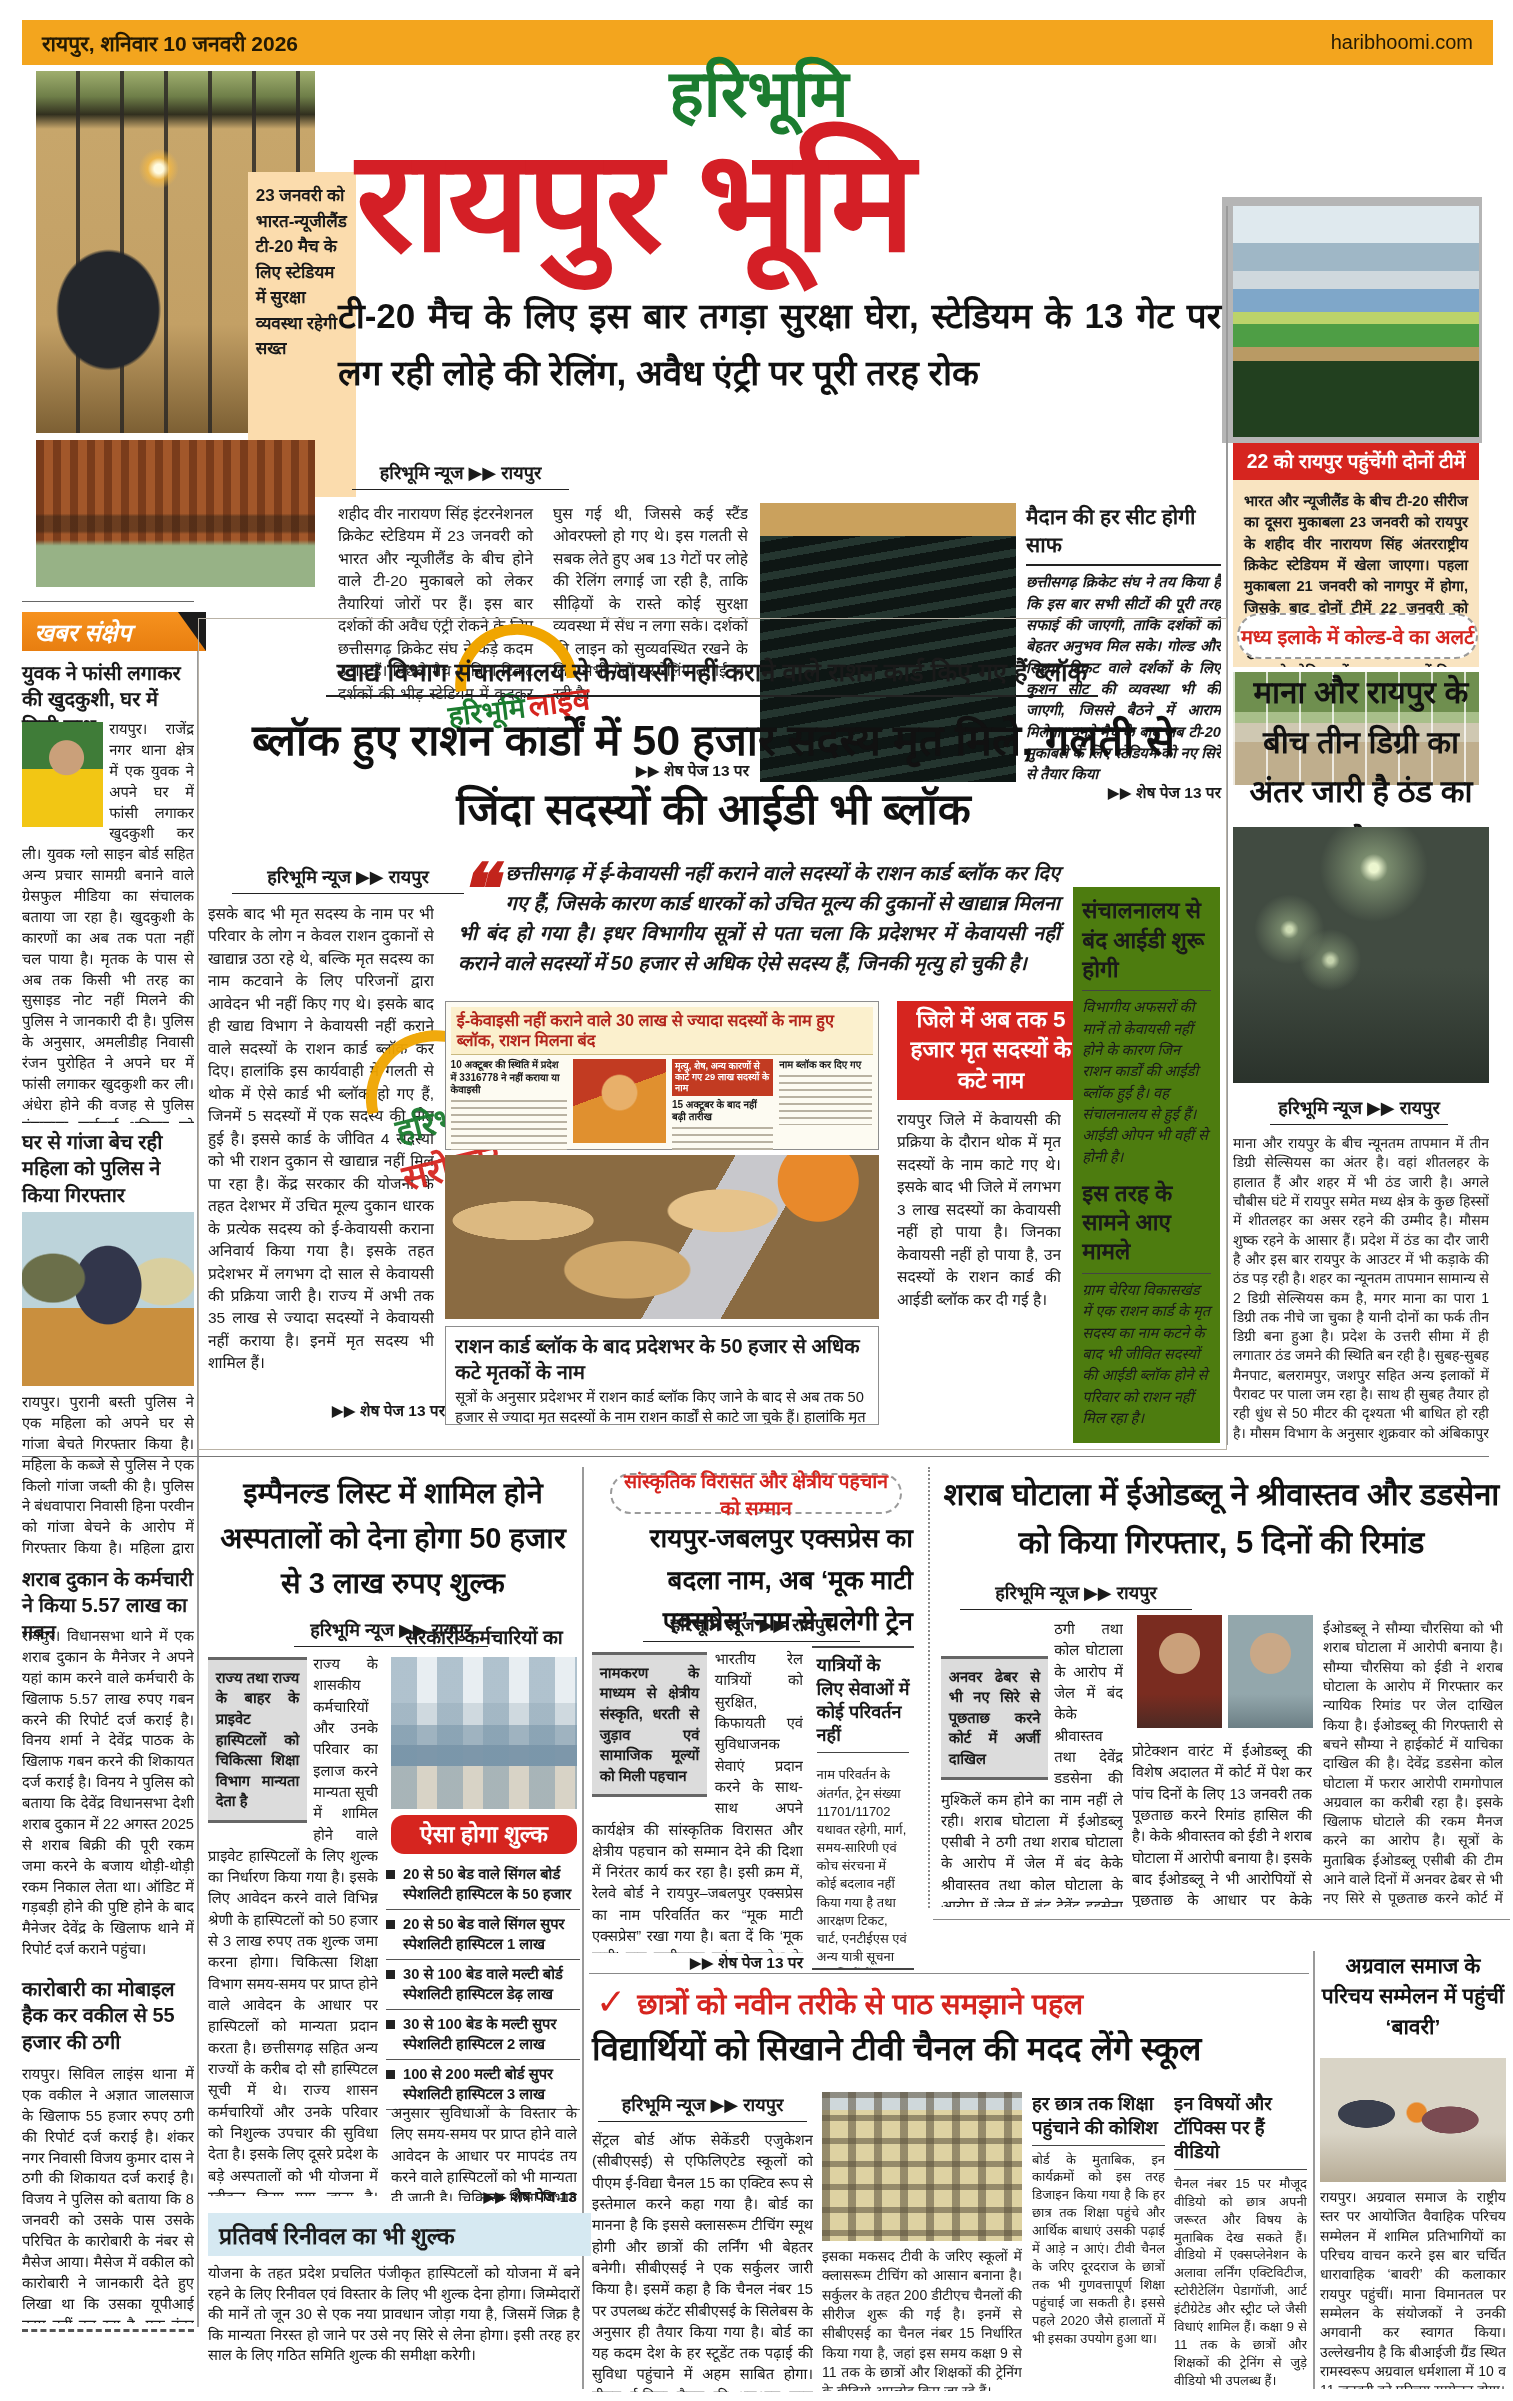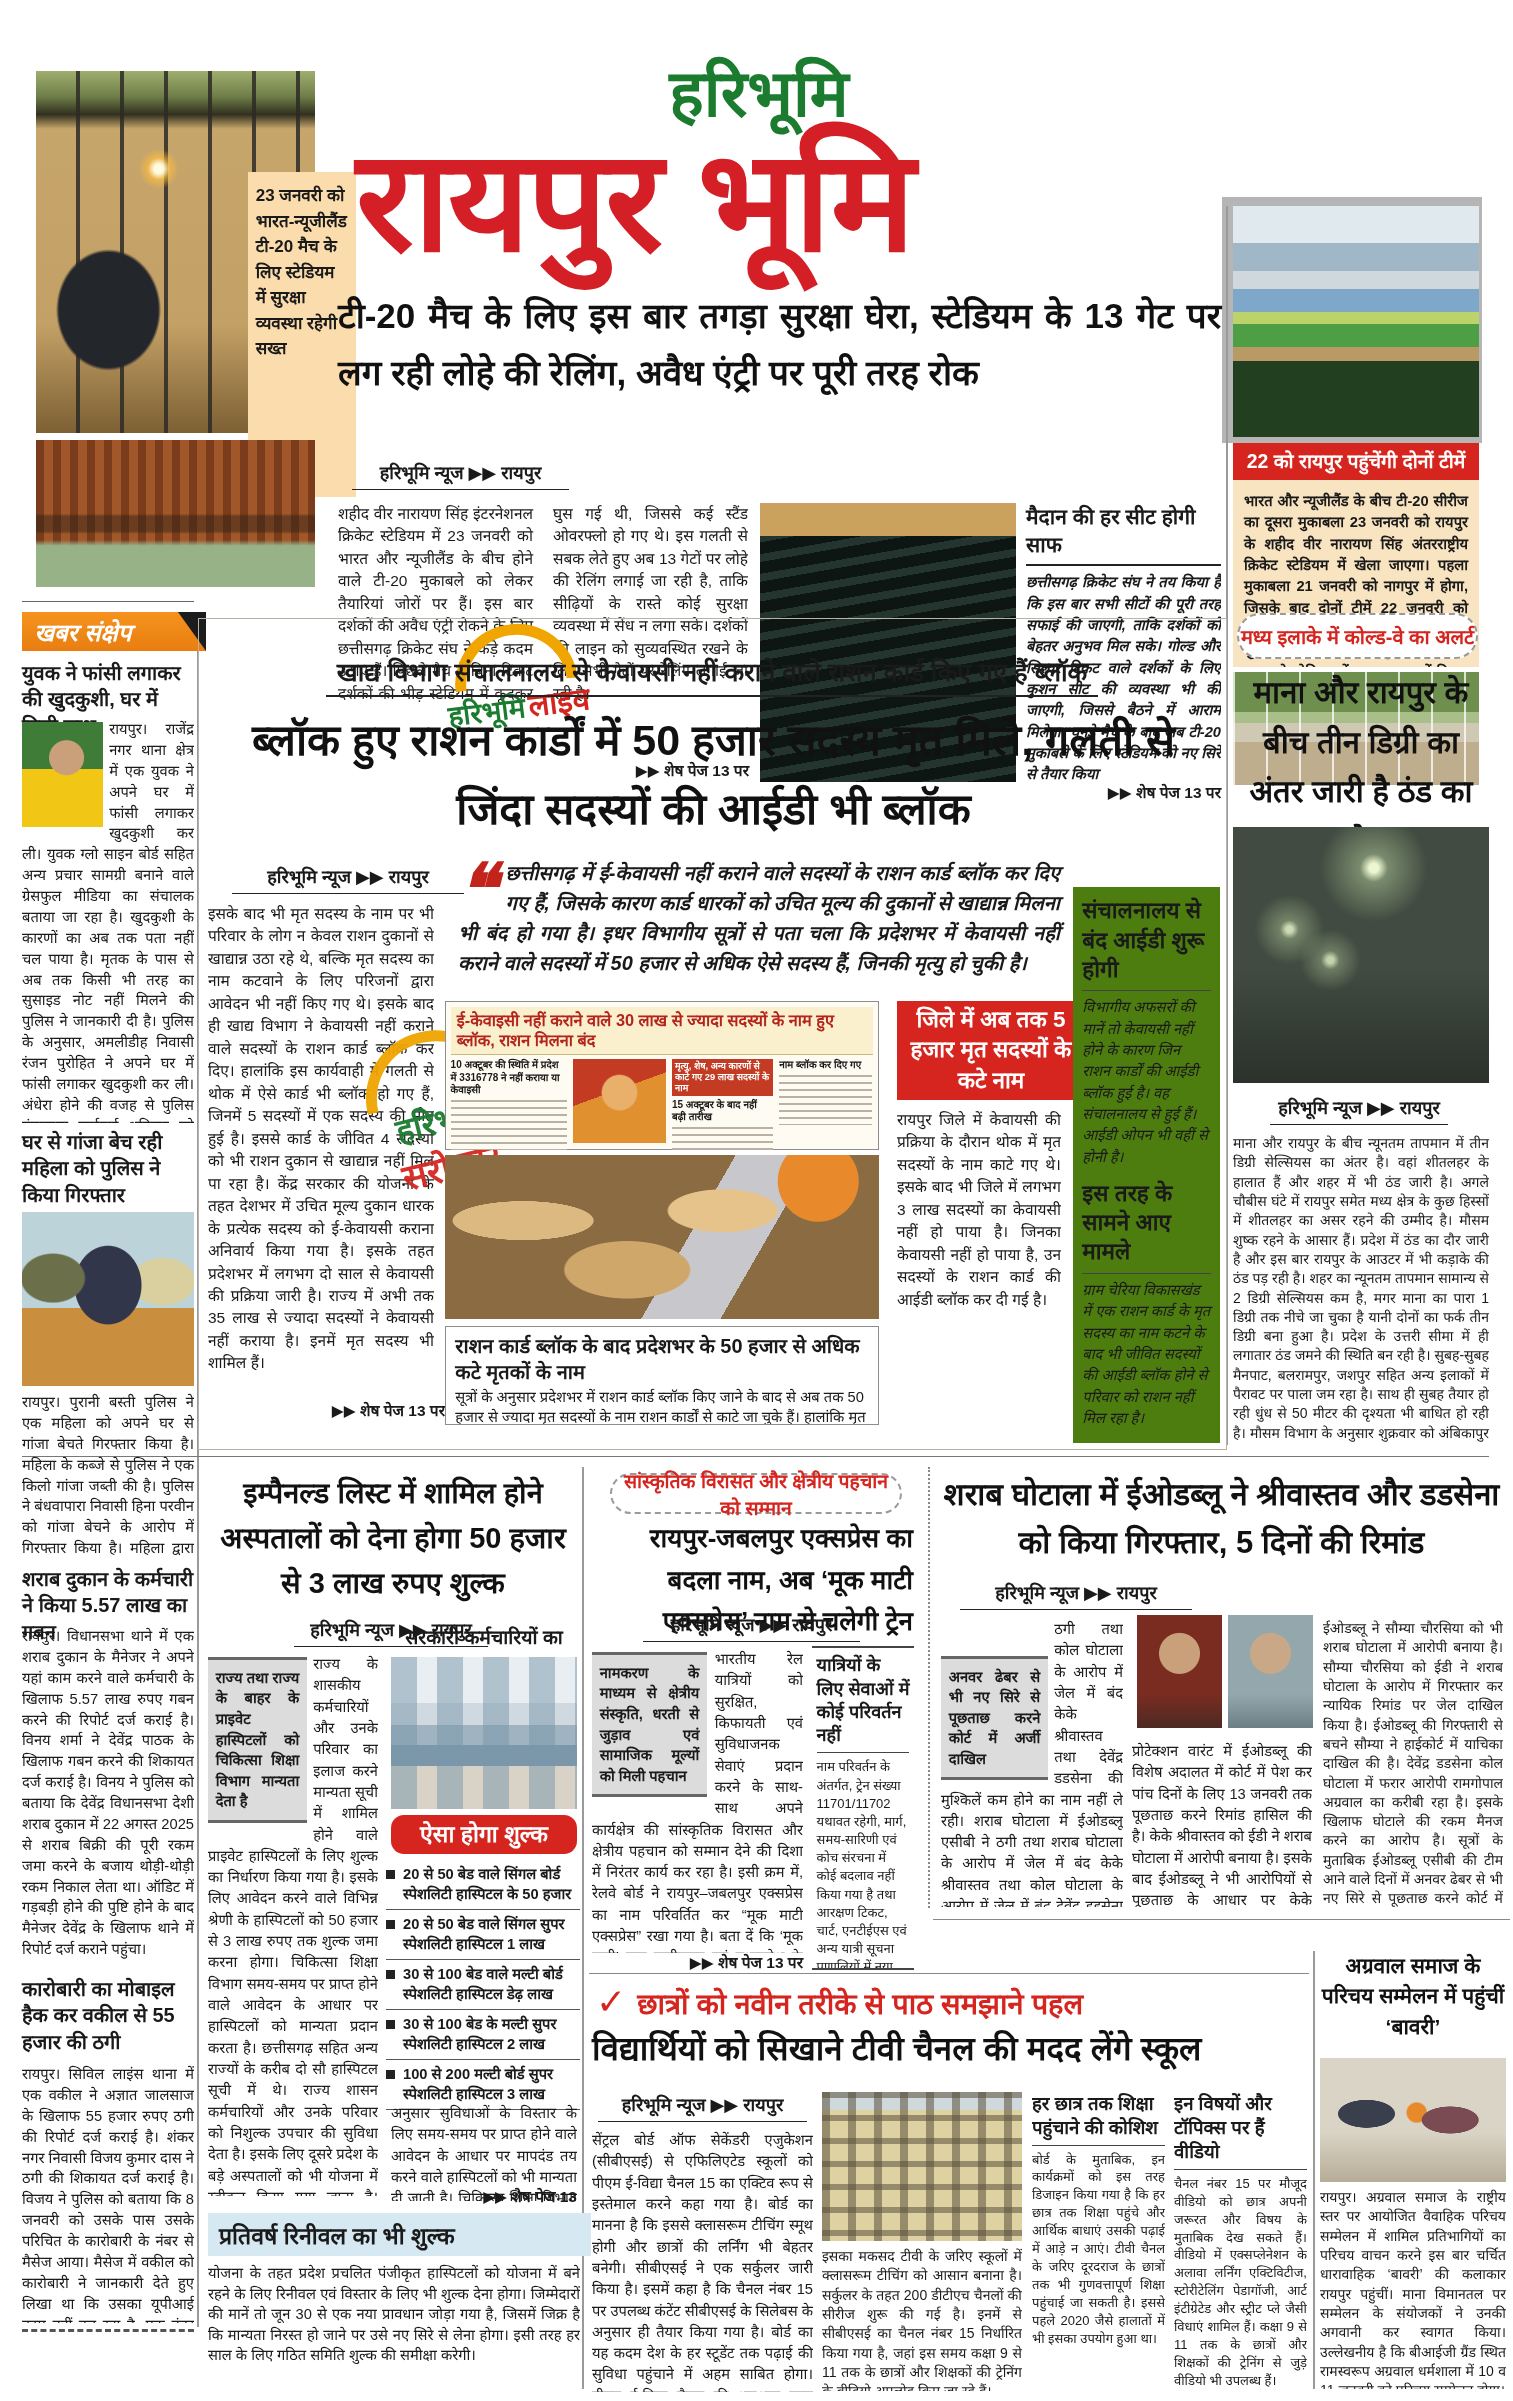"रायपुर, शनिवार 10 जनवरी 2026" div.abs { html: none -> <div> <span>रायपुर, शनिवार 10 जनवरी 2026</span> <span>haribhoomi.com</span> </div> }
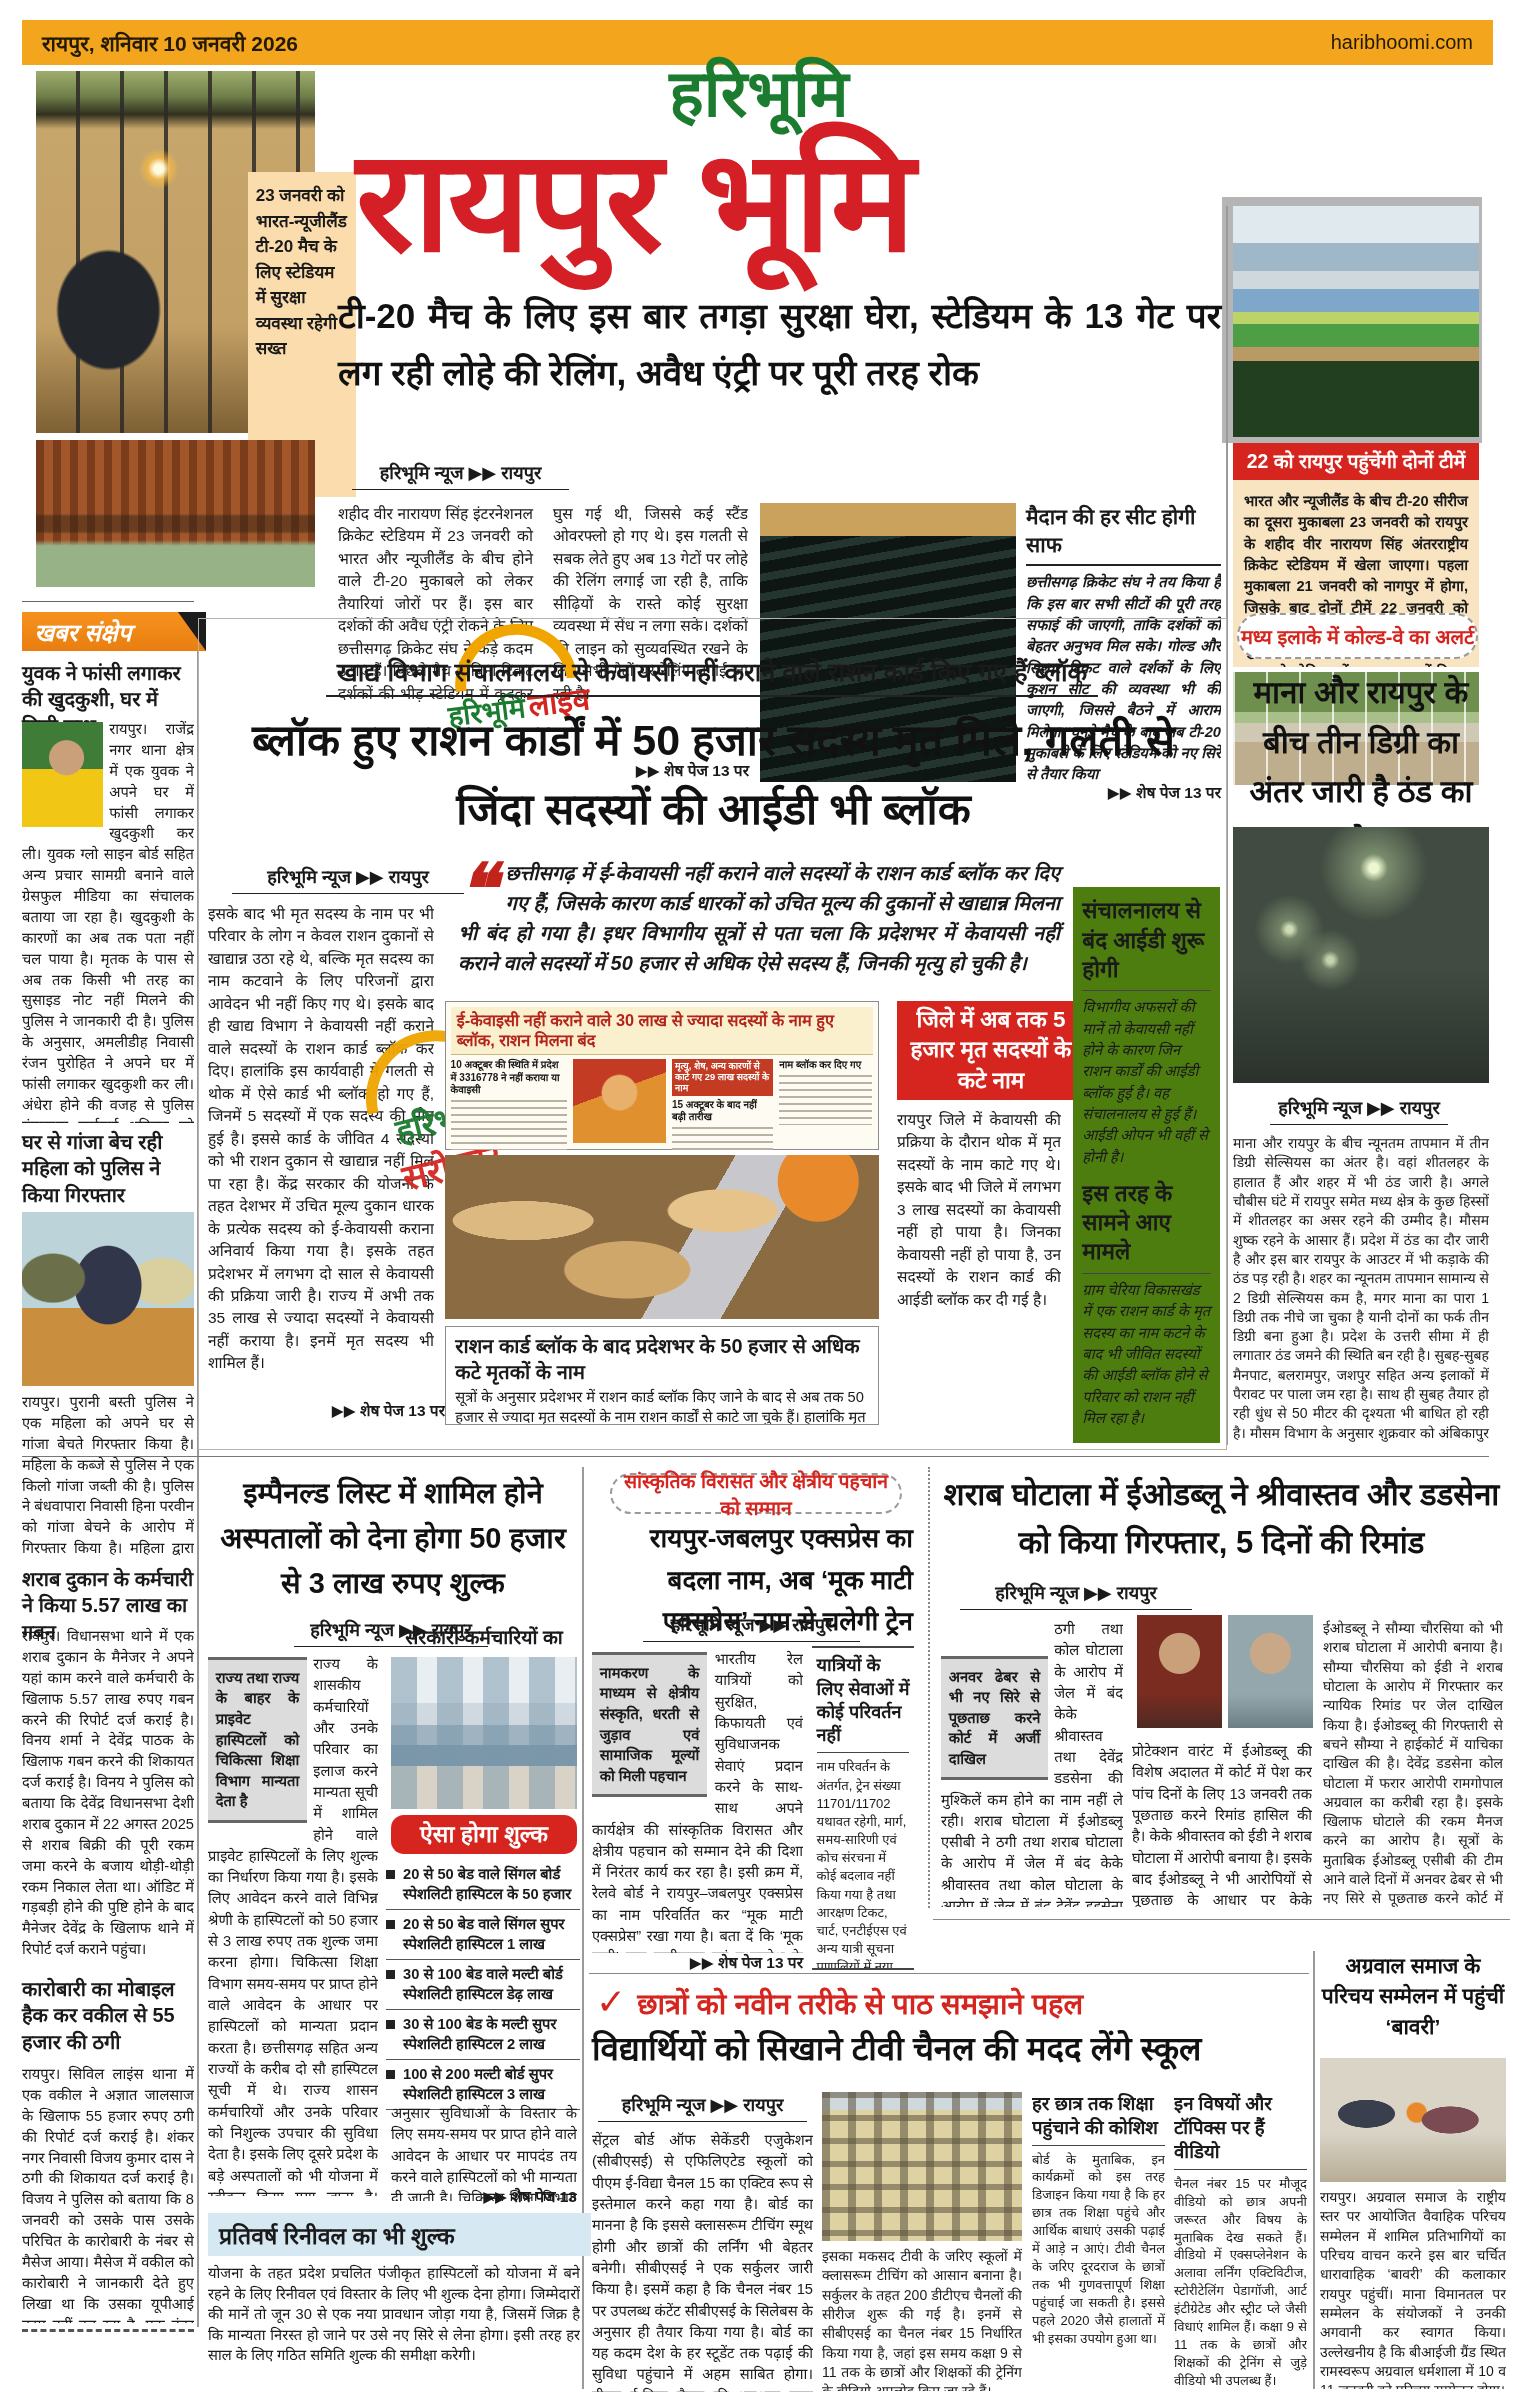"यात्रियों के लिए सेवाओं में" .sidebox .sb-t { margin-bottom: 5px -> 13px }
